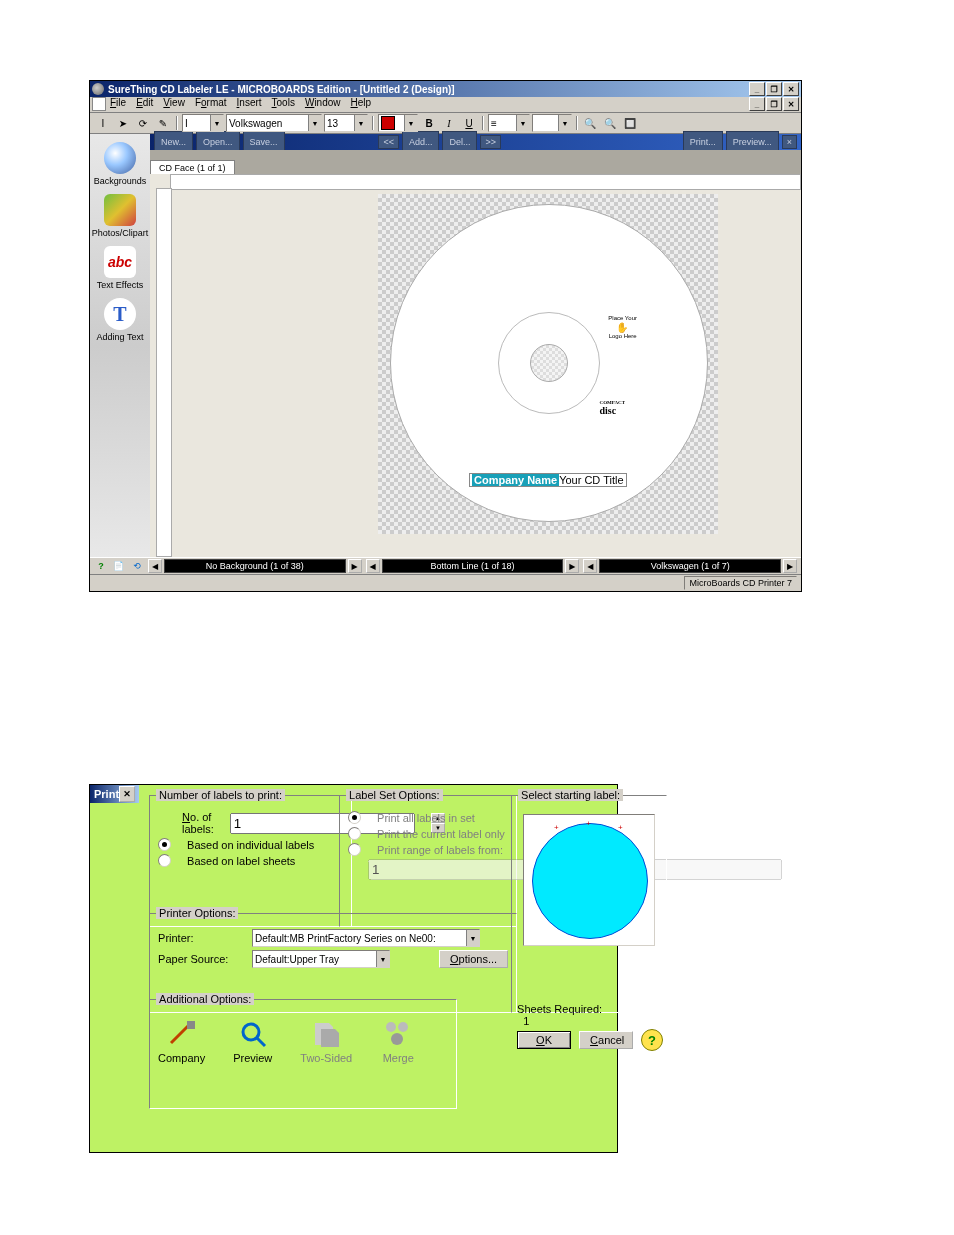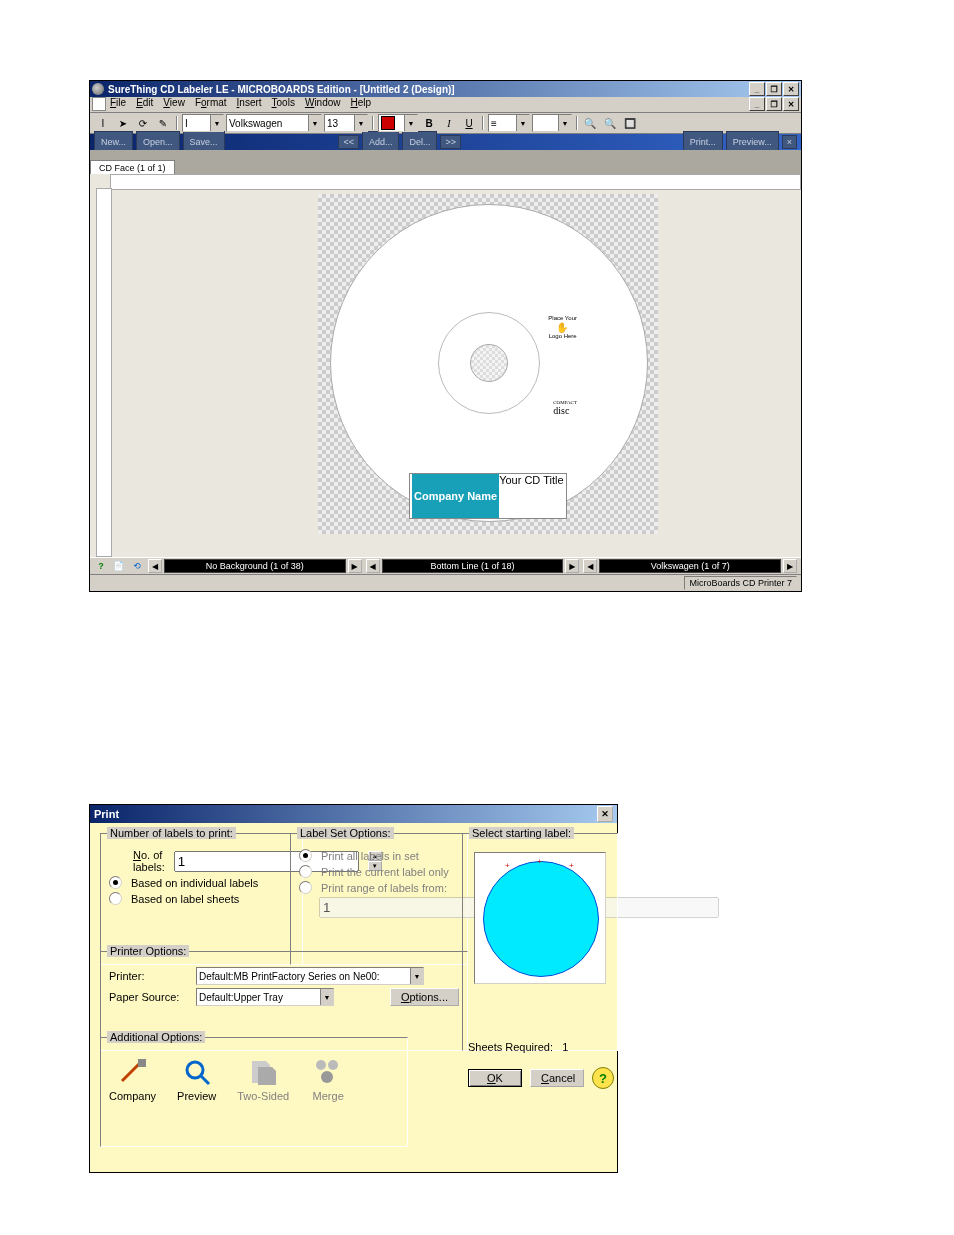"Backgrounds" div.sidebar-left { html: none -> <div> <div> <div></div> <span>Backgrounds</span> </div> <div> <div></div> <span>Photos/Clipart</span> </div> <div> <div>abc</div> <span>Text Effects</span> </div> <div> <div>T</div> <span>Adding Text</span> </div> </div> }
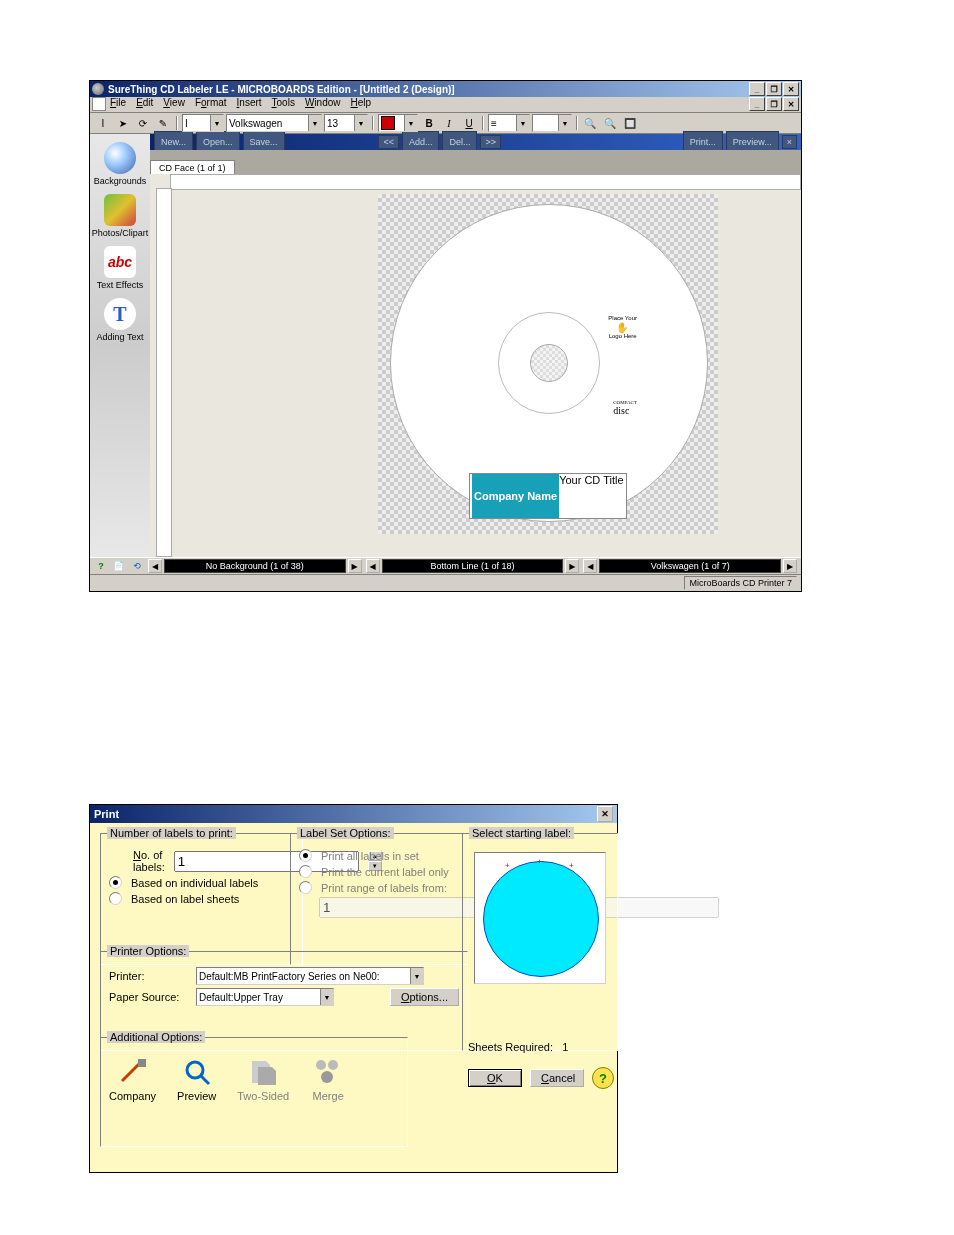"disc" .disc-logo { font-weight: normal -> bold; right: 70px -> 82px }
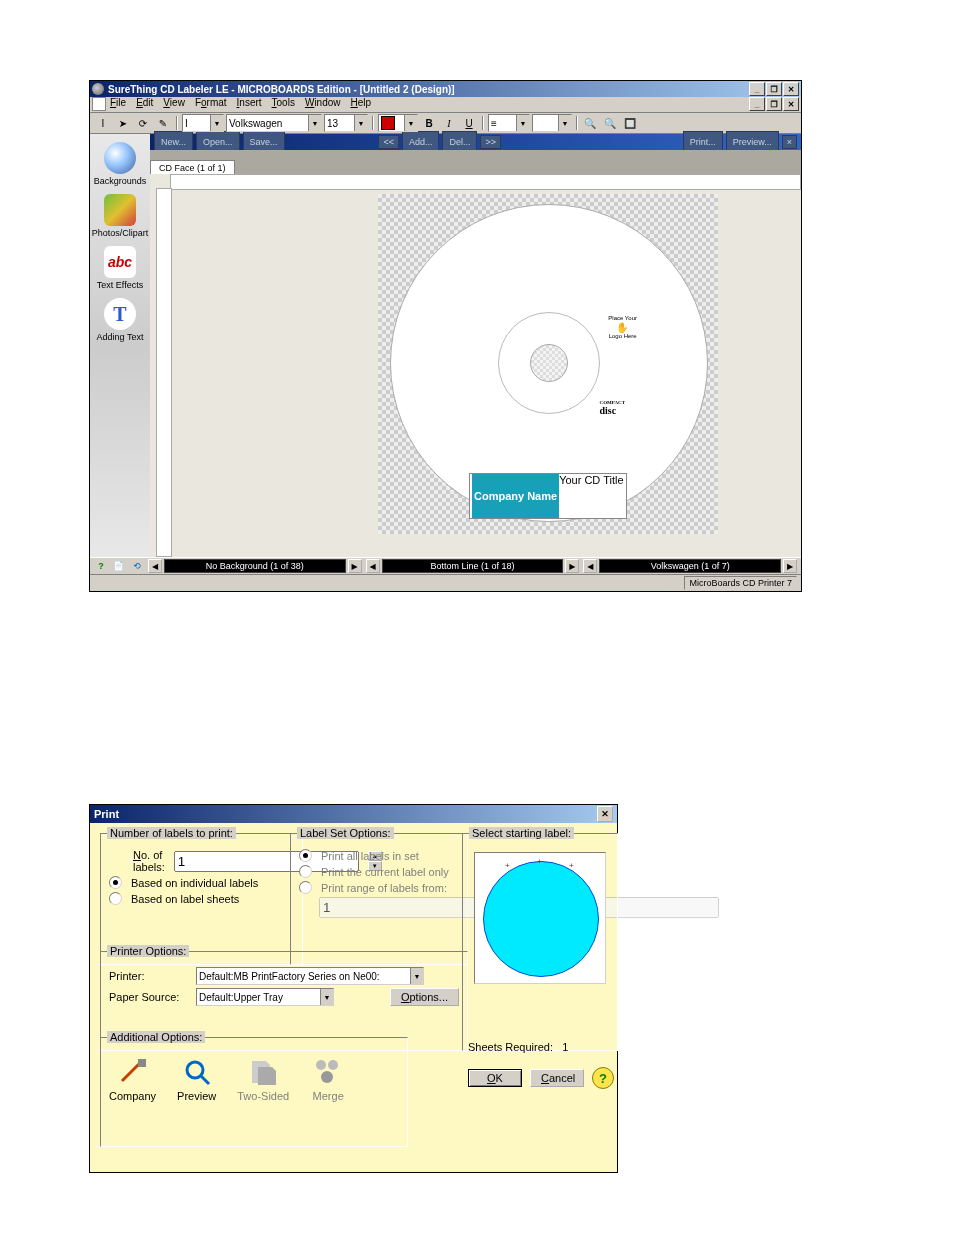"Company Name" .cd-text .hl { padding: 16px 2px -> 0 2px }
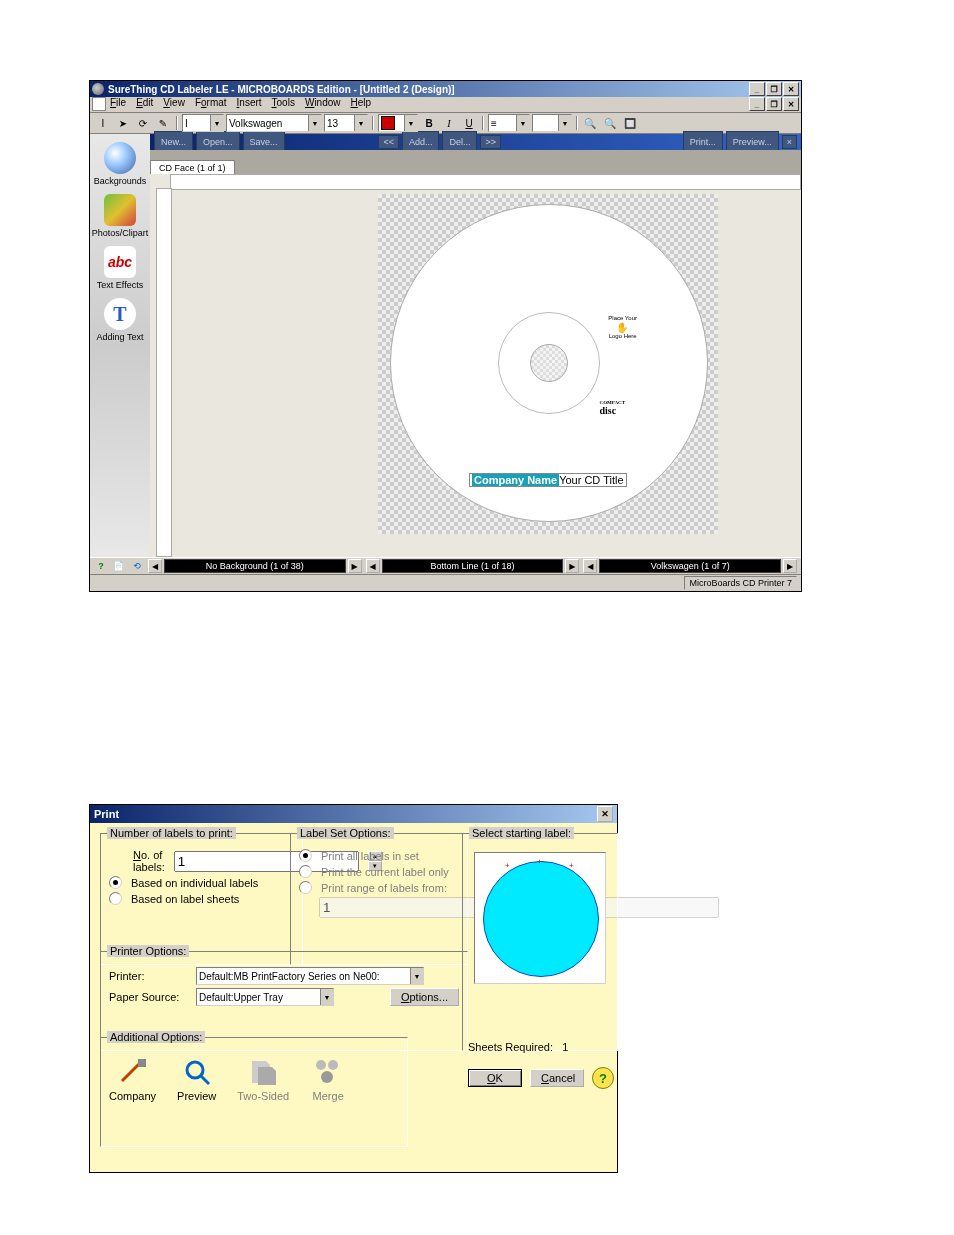"Print" .dlg { background: #fef9c3 -> #bef264; flex-direction: column -> row; top: 804px -> 784px }
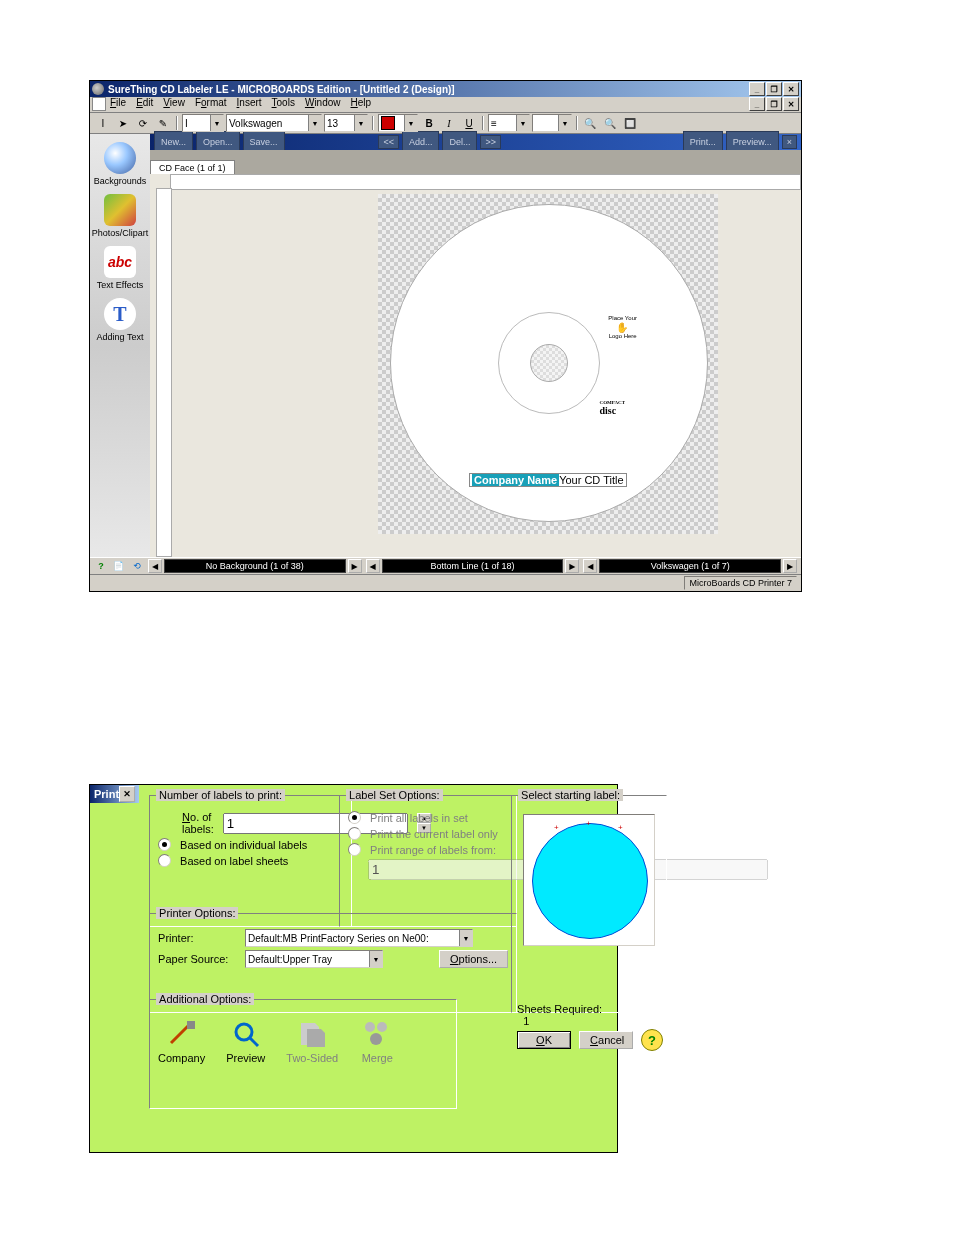"No. of labels:" .row { gap: 9px -> 16px }
